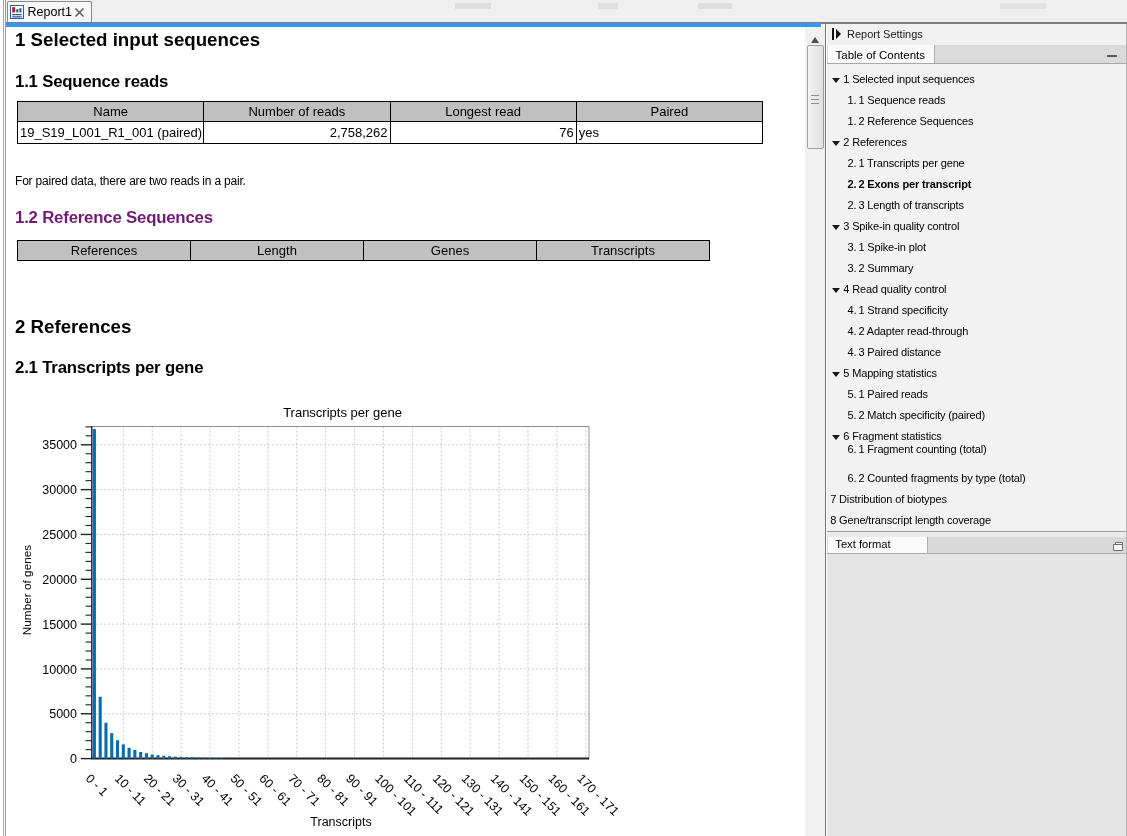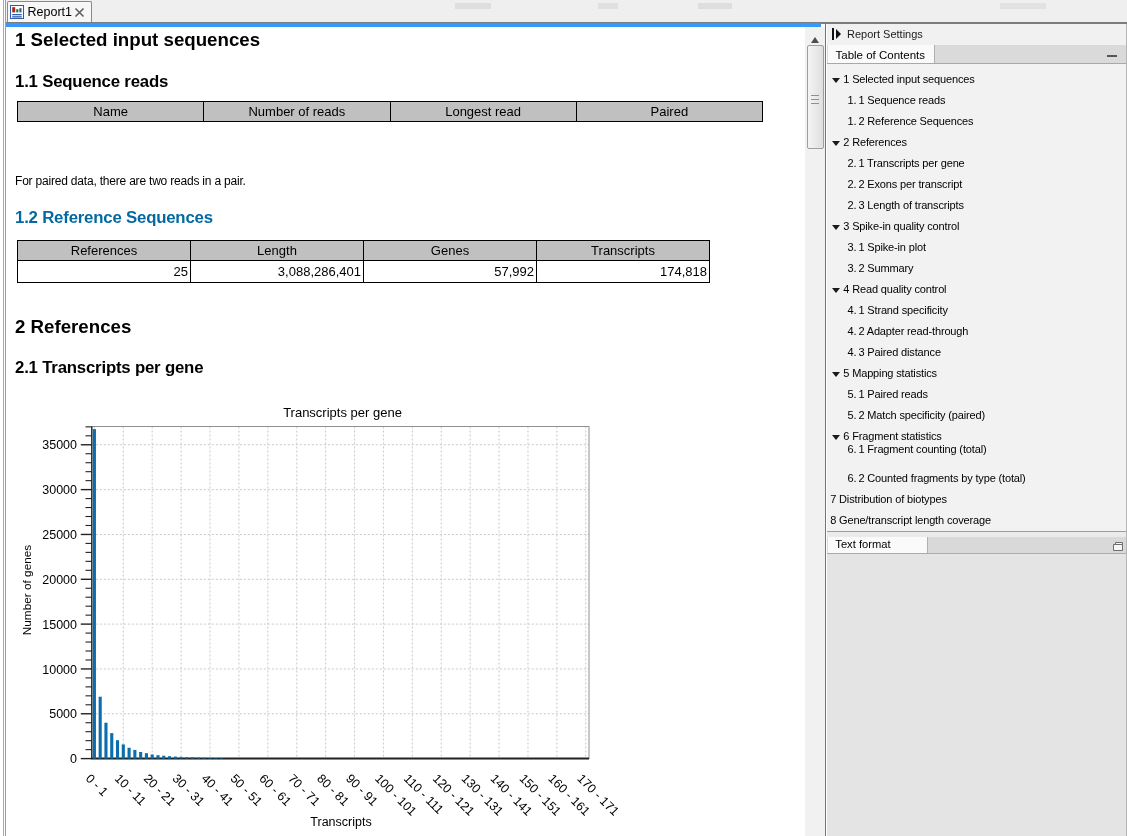"19_S19_L001_R1_001 (paired)" tr { html: none -> <tr> <td>19_S19_L001_R1_001 (paired)</td> <td>2,758,262</td> <td>76</td> <td>yes</td> </tr> }
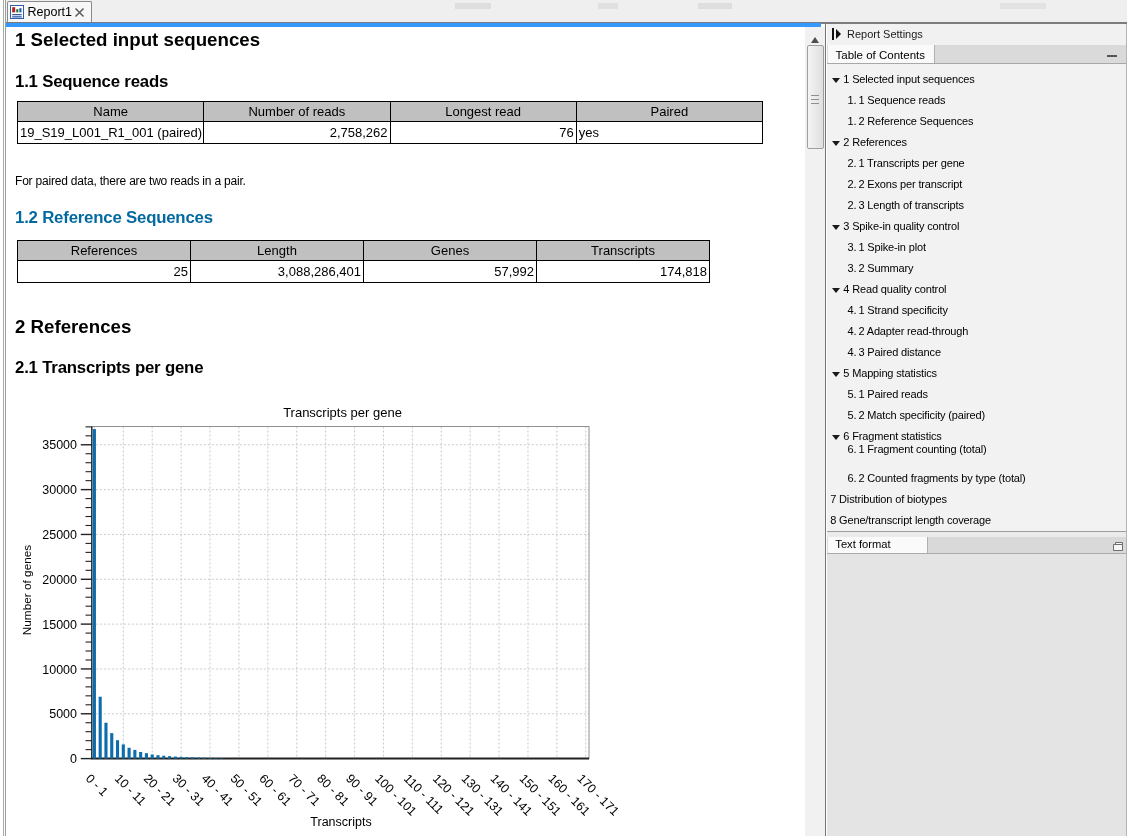"2. 2 Exons per transcript" div.tocs { font-weight: none -> bold }
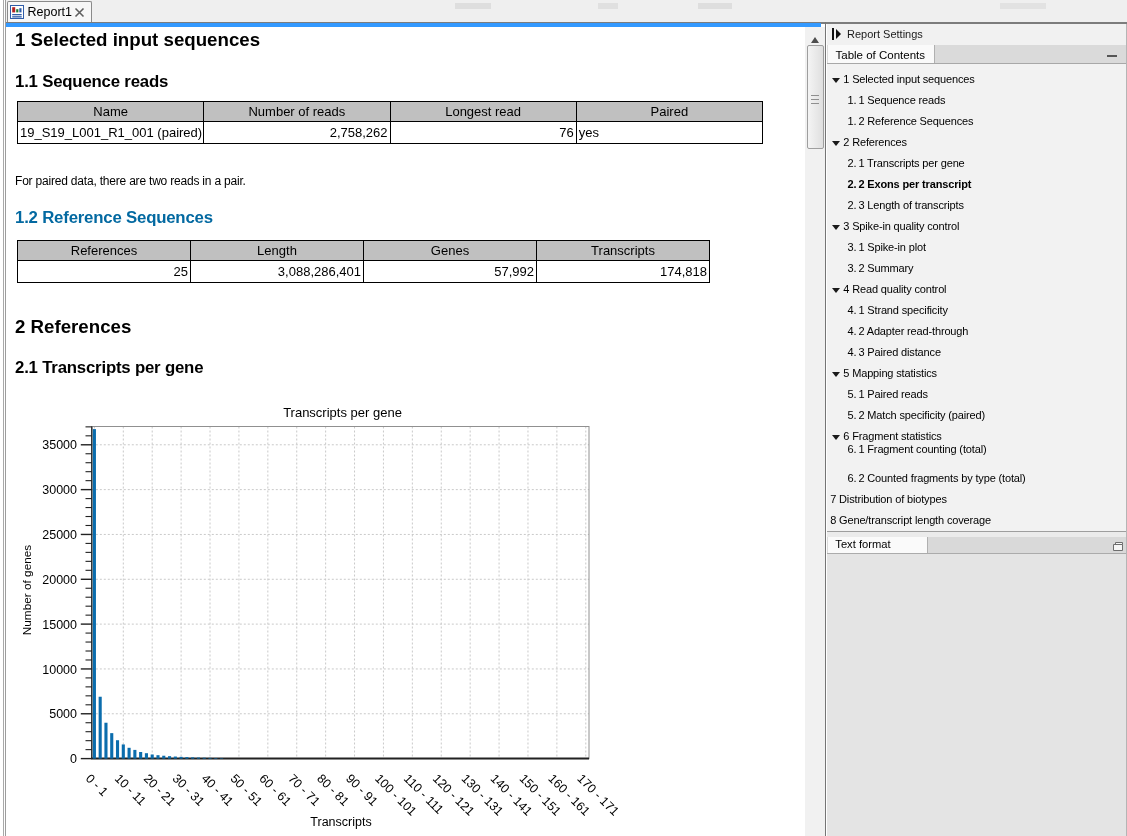"1.2 Reference Sequences" div.a { color: #0369a1 -> #701a75 }
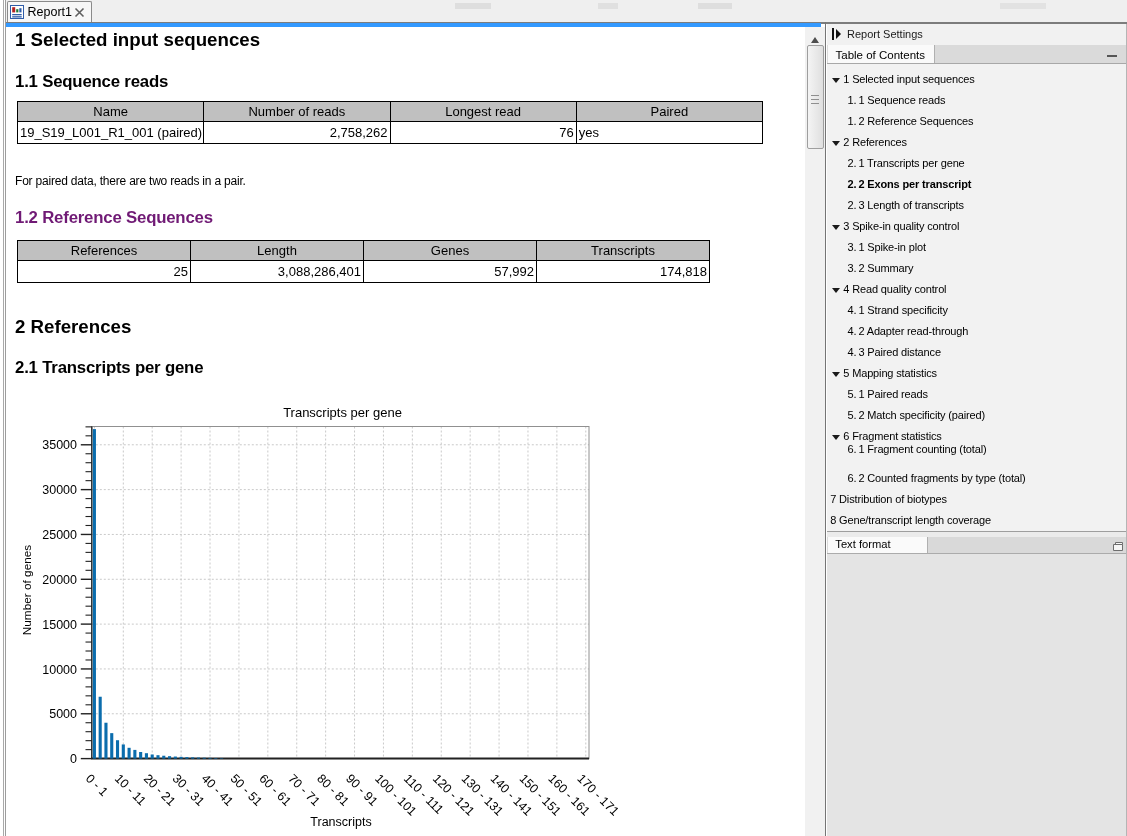"25" tr { html: <tr> <td>25</td> <td>3,088,286,401</td> <td>57,992</td> <td>174,818</td> </tr> -> none }
